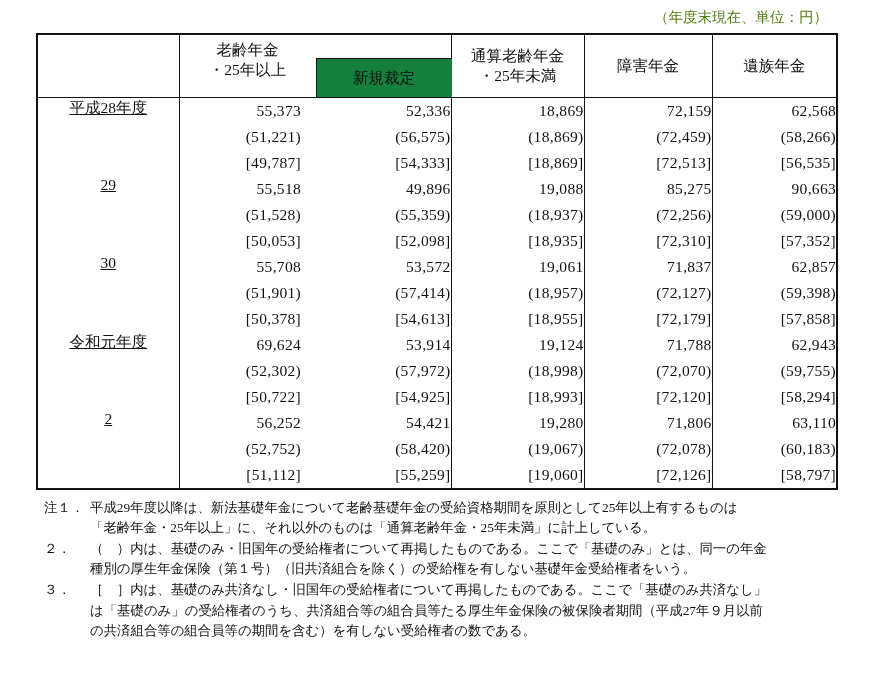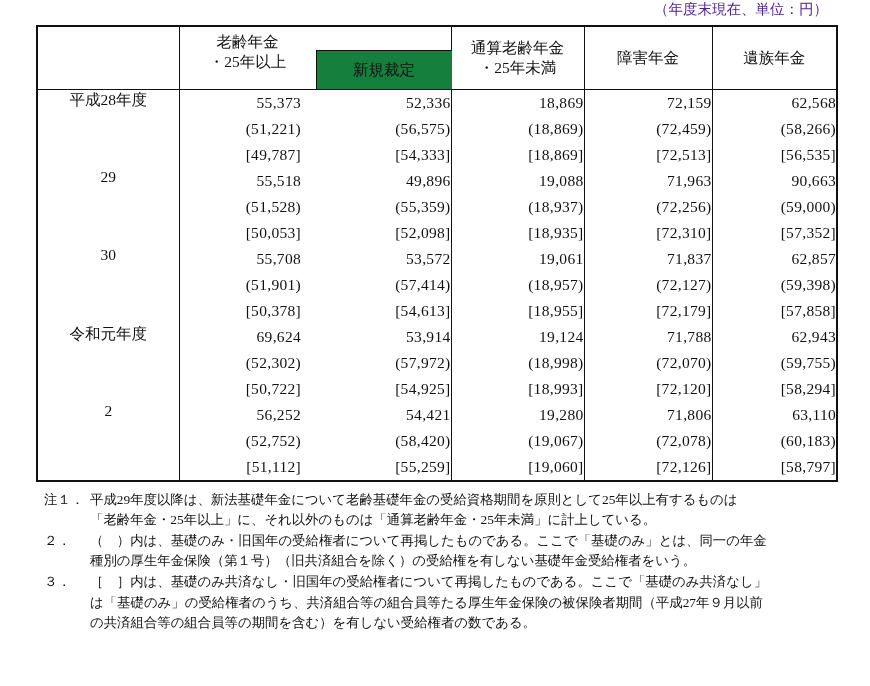"（年度末現在、単位：円）" .unit-note { color: #4c1d95 -> #4d7c0f; margin: 0 42px 6px 0 -> 8px 42px 6px 0 }
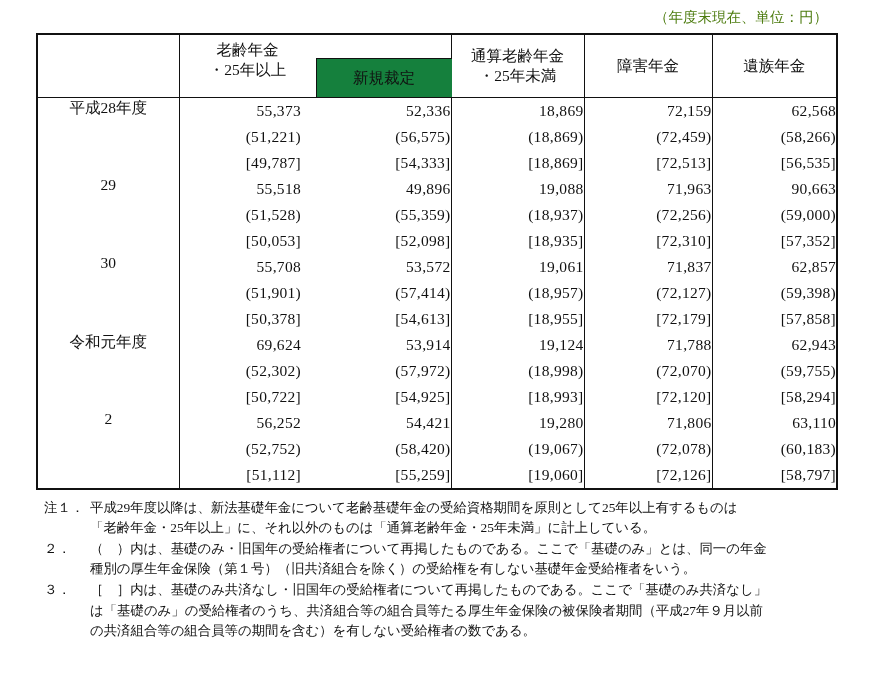"平成28年度" td.year-cell { text-decoration: none -> underline }
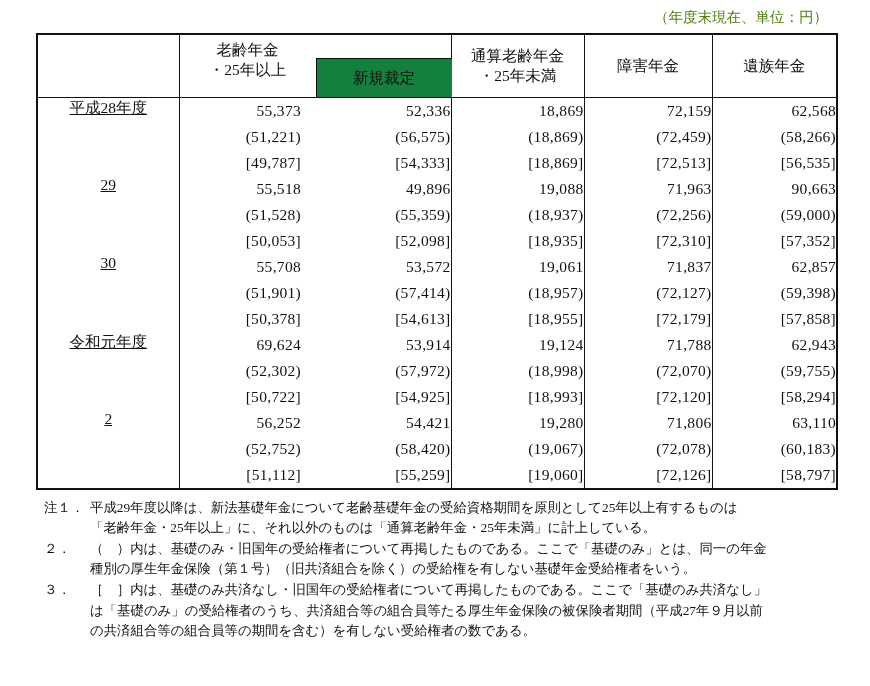"71,963" td.num { text: 71,963 -> 85,275 }
